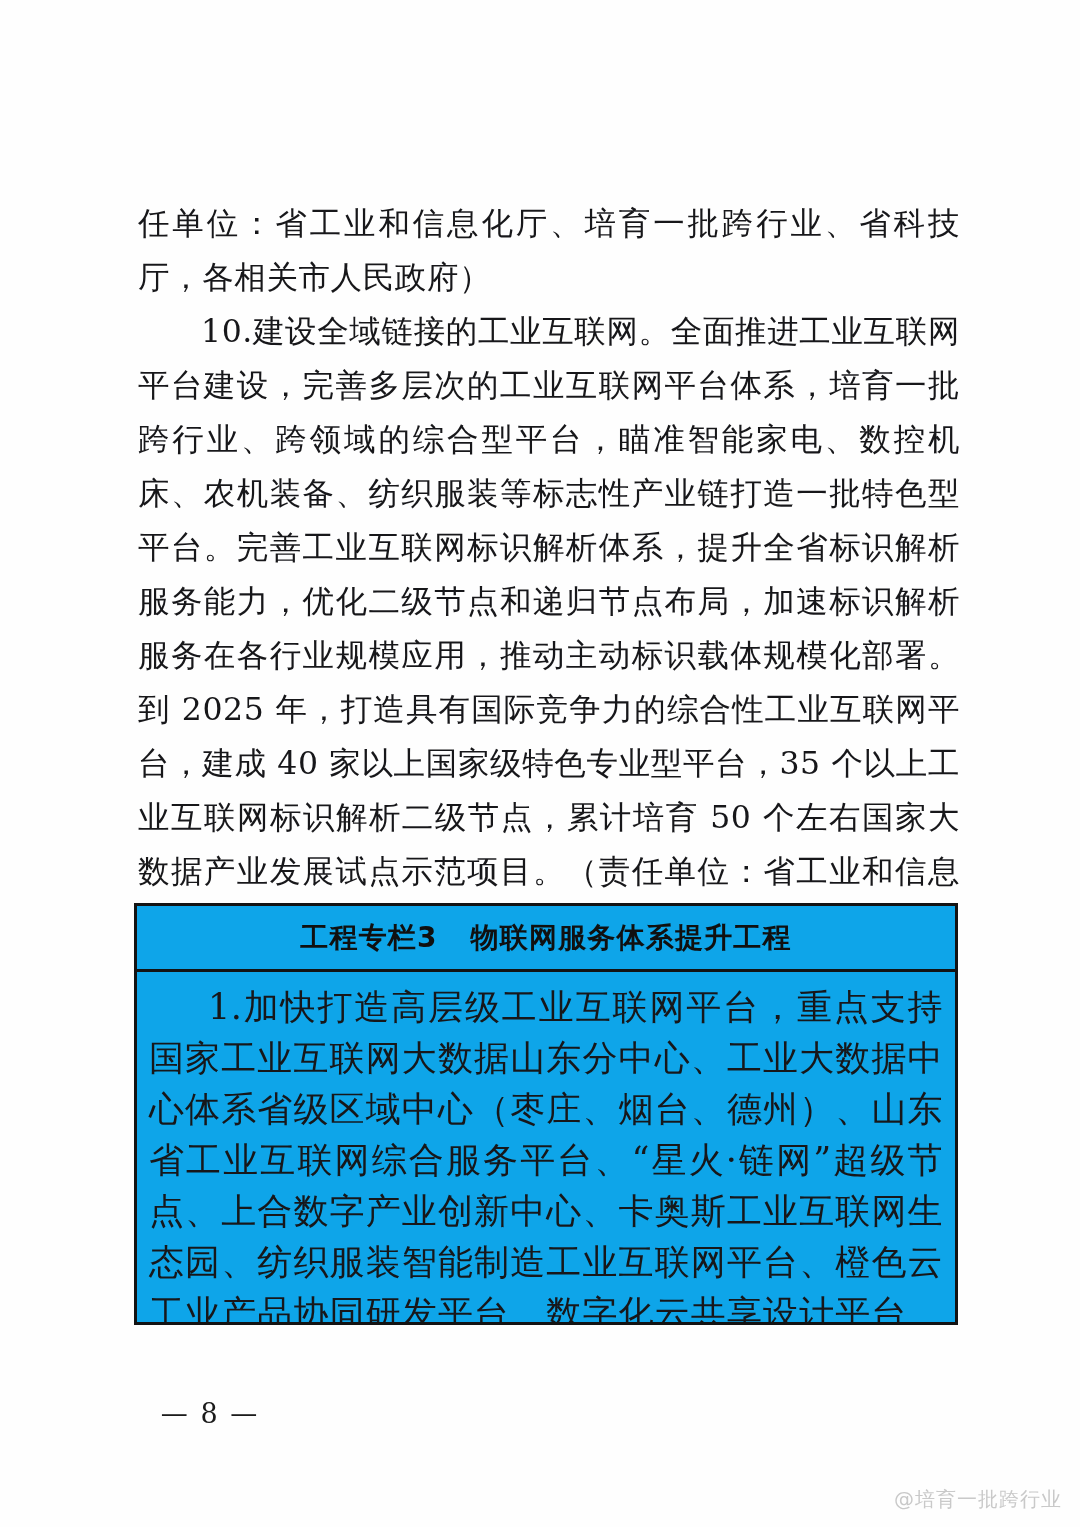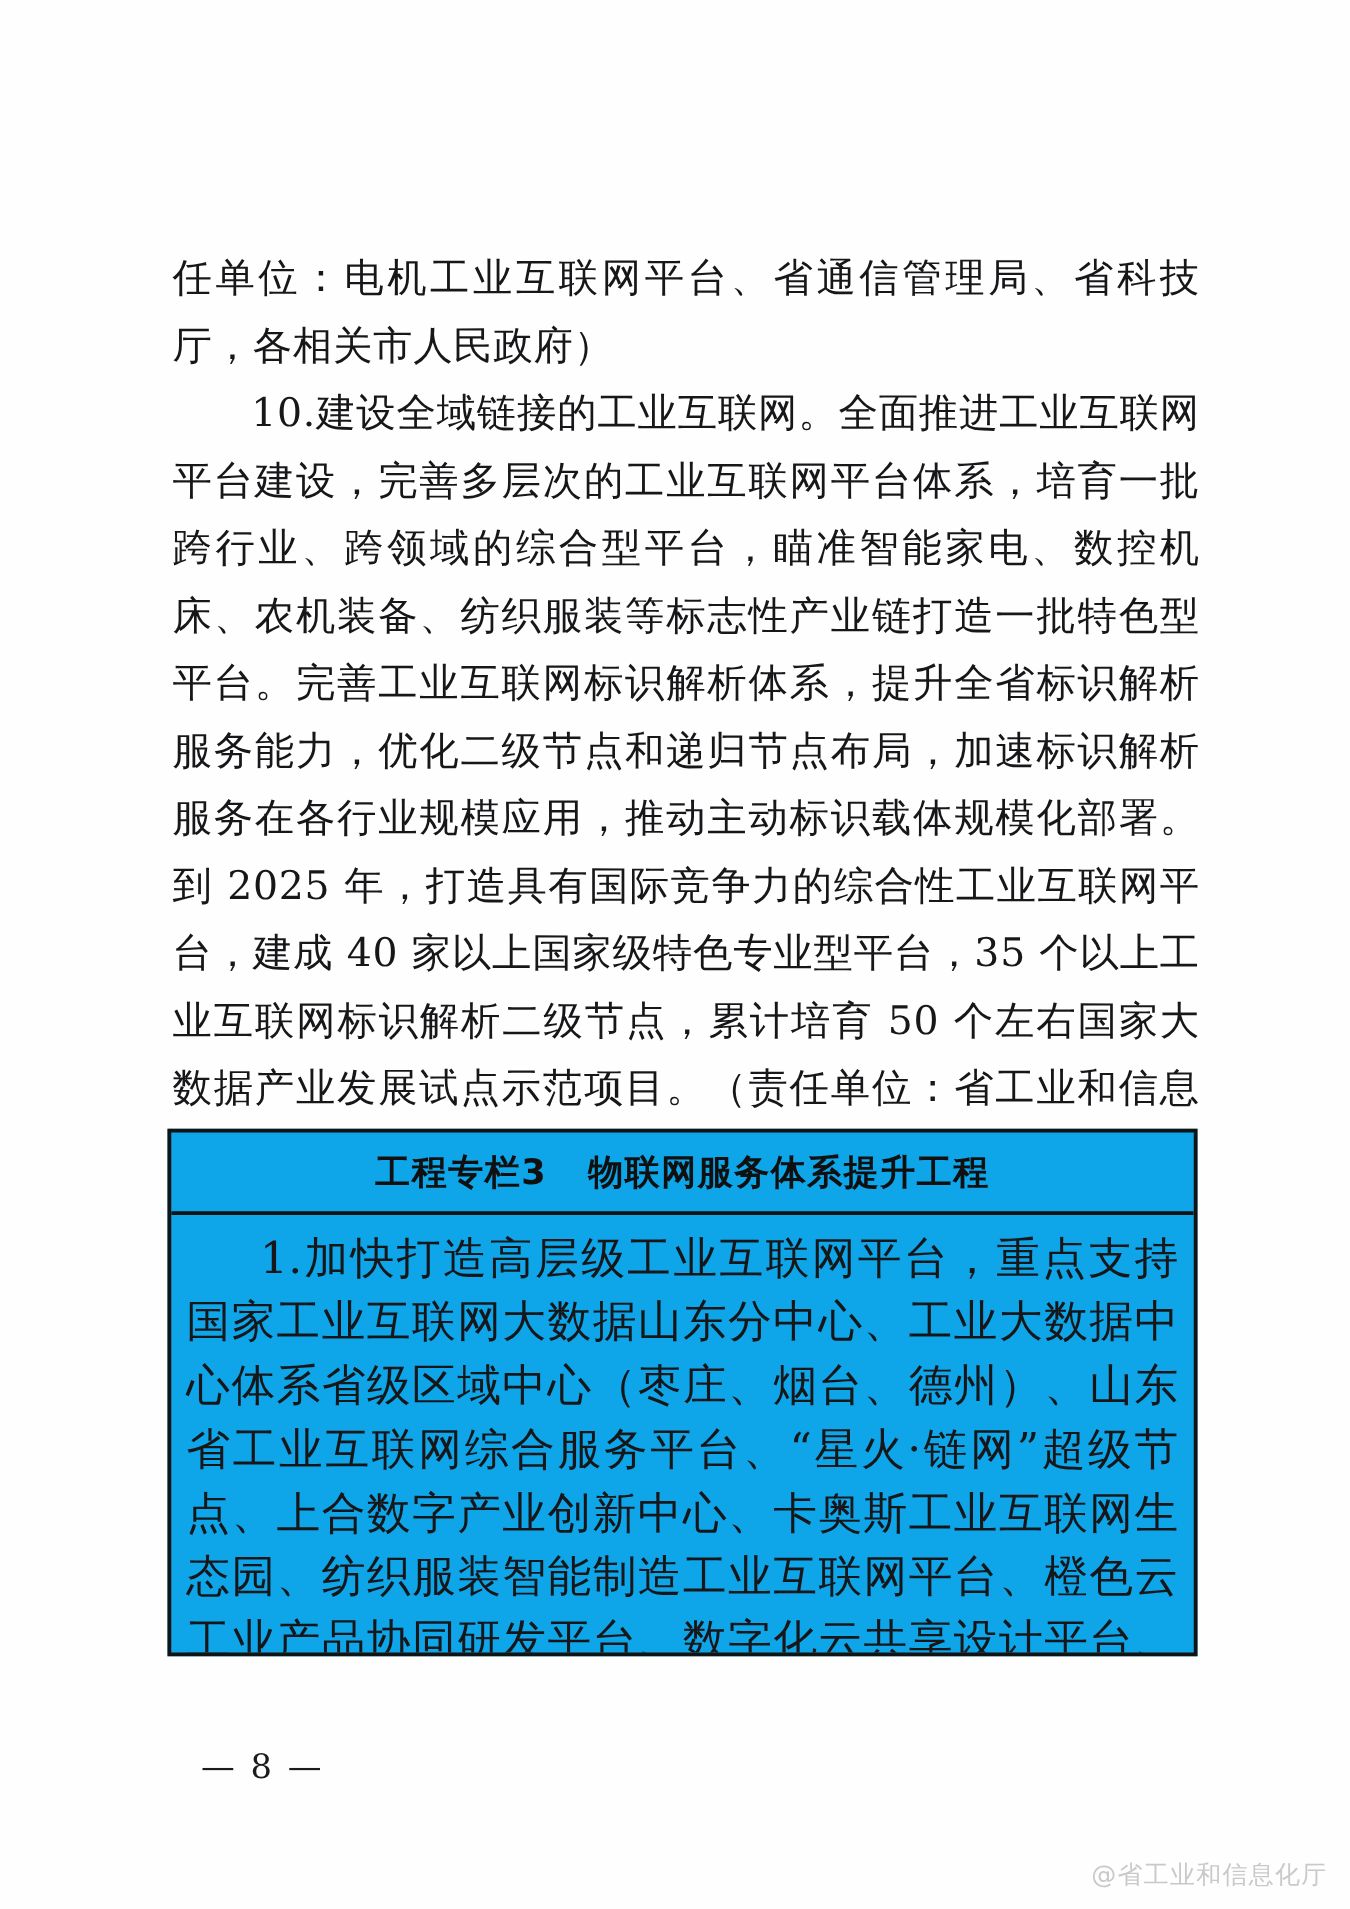"任单位：电机工业互联网平台、省通信管理局、省科技厅，各相关市人民政府）" p.para { text: 电机工业互联网平台、省通信管理局 -> 省工业和信息化厅、培育一批跨行业 }
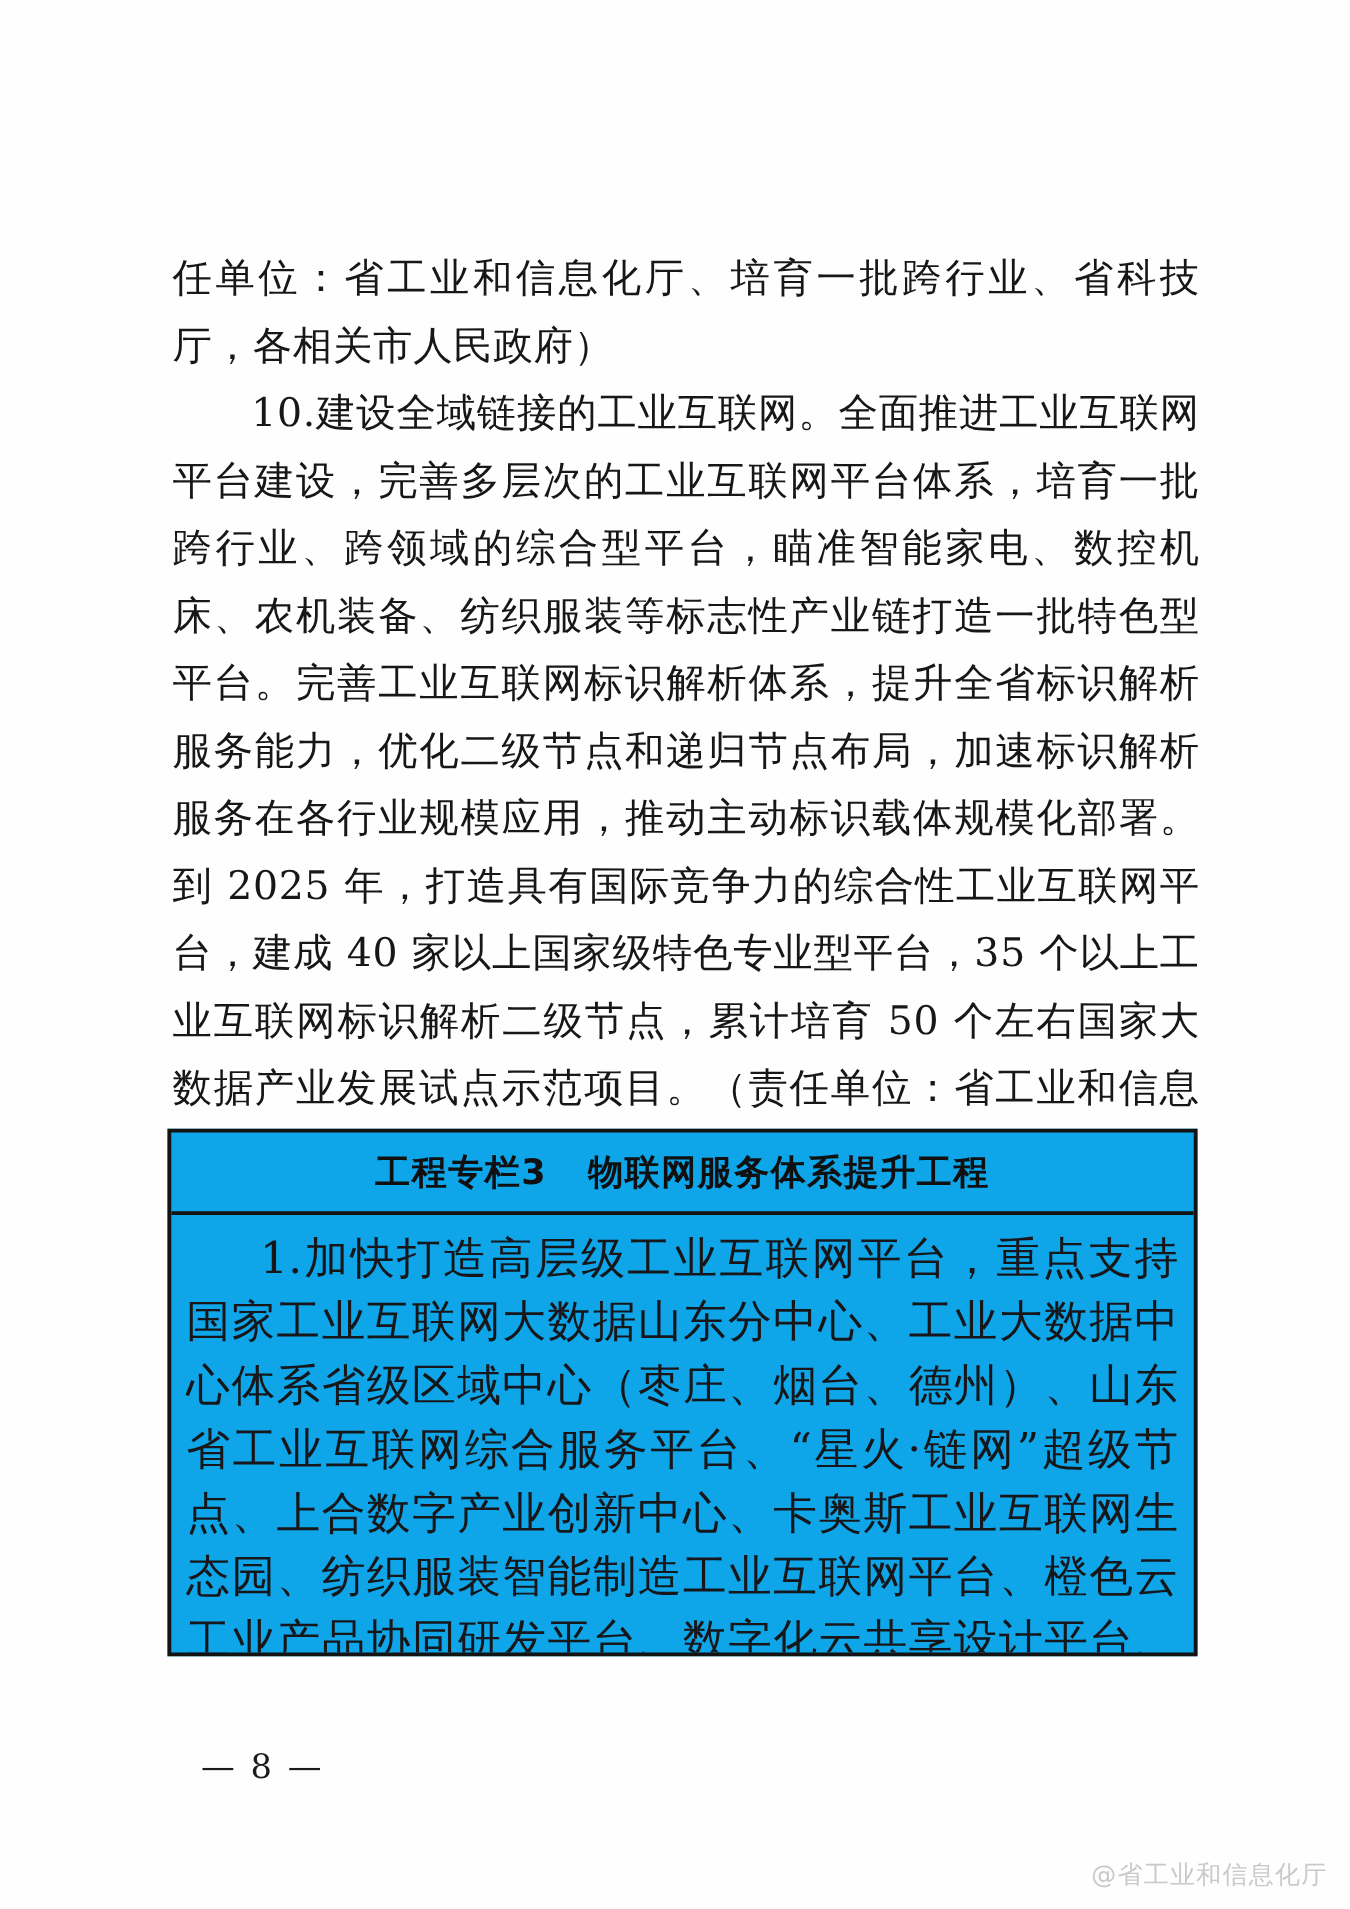"@省工业和信息化厅" div.watermark { text: @省工业和信息化厅 -> @培育一批跨行业 }
